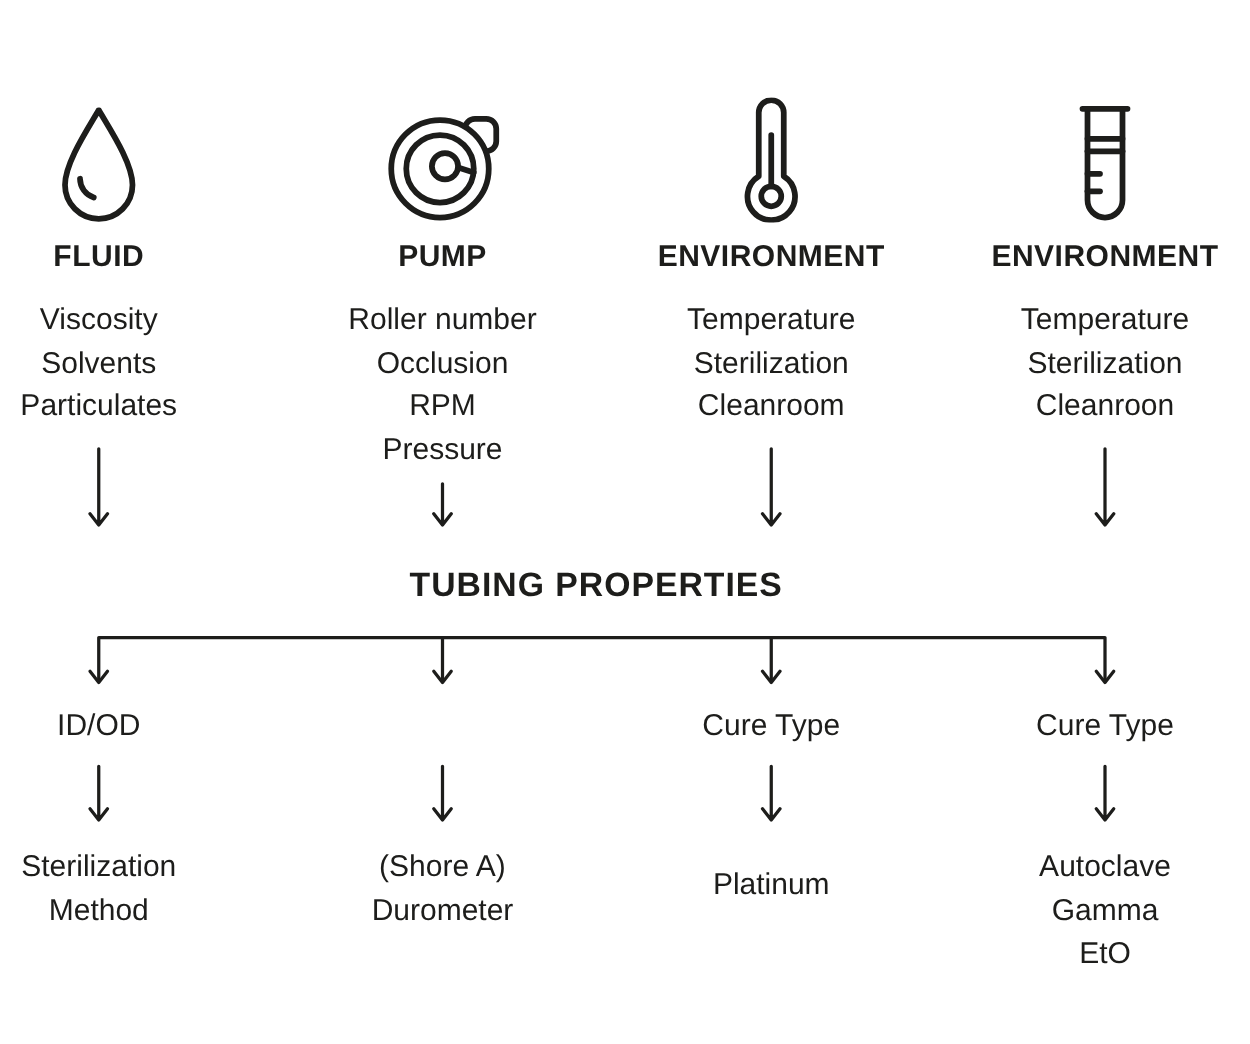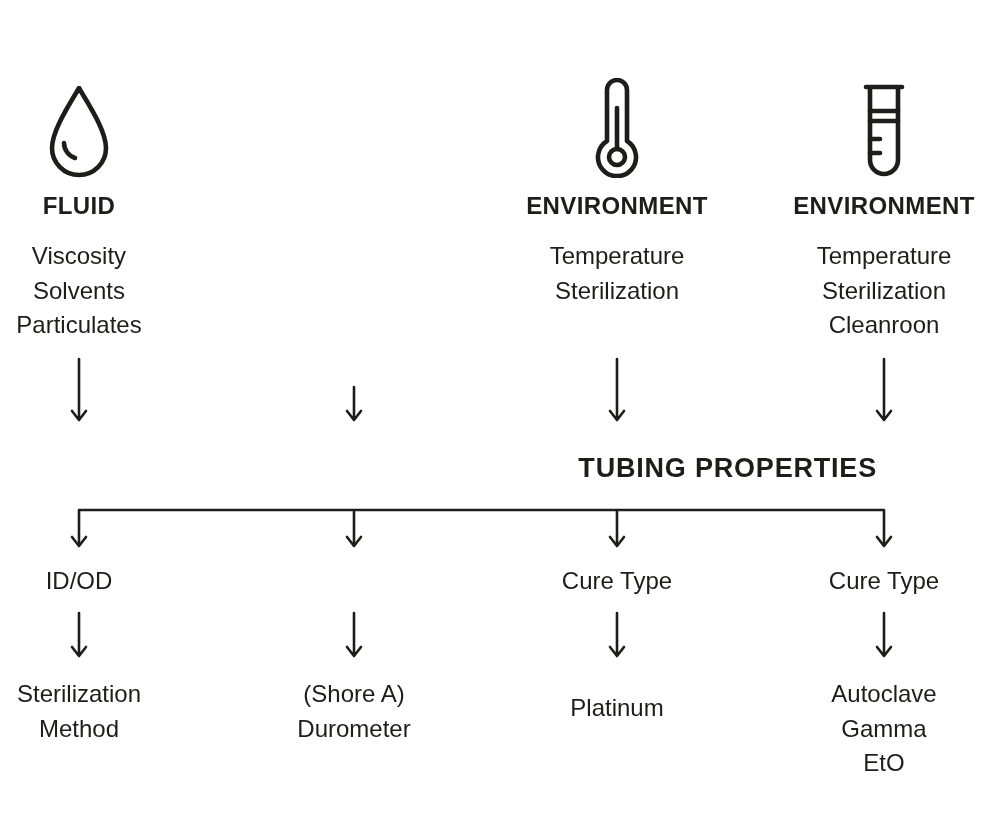"PUMP" div.col { html: none -> <div> <div> <svg> <rect></rect> <circle></circle> <circle></circle> <circle></circle> <path></path> </svg> </div> <div>PUMP</div> <div> <div>Roller number</div> <div>Occlusion</div> <div>RPM</div> <div>Pressure</div> </div> </div> }
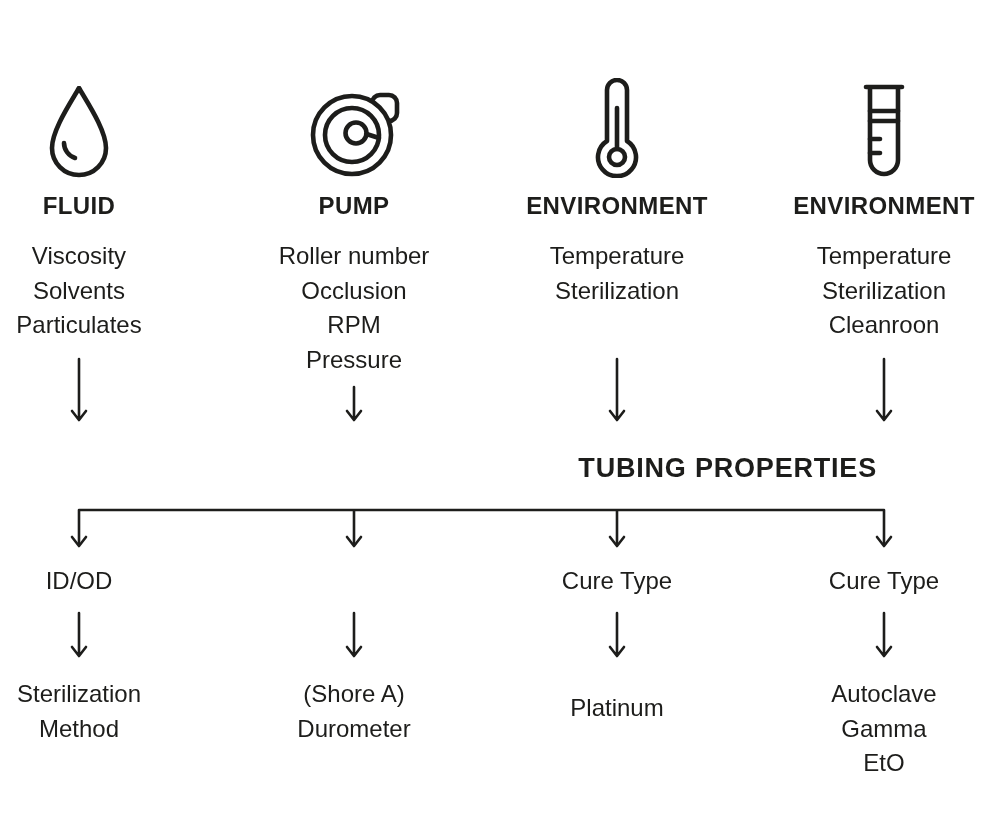"Cleanroom" div.factor { html: none -> <div>Cleanroom</div> }
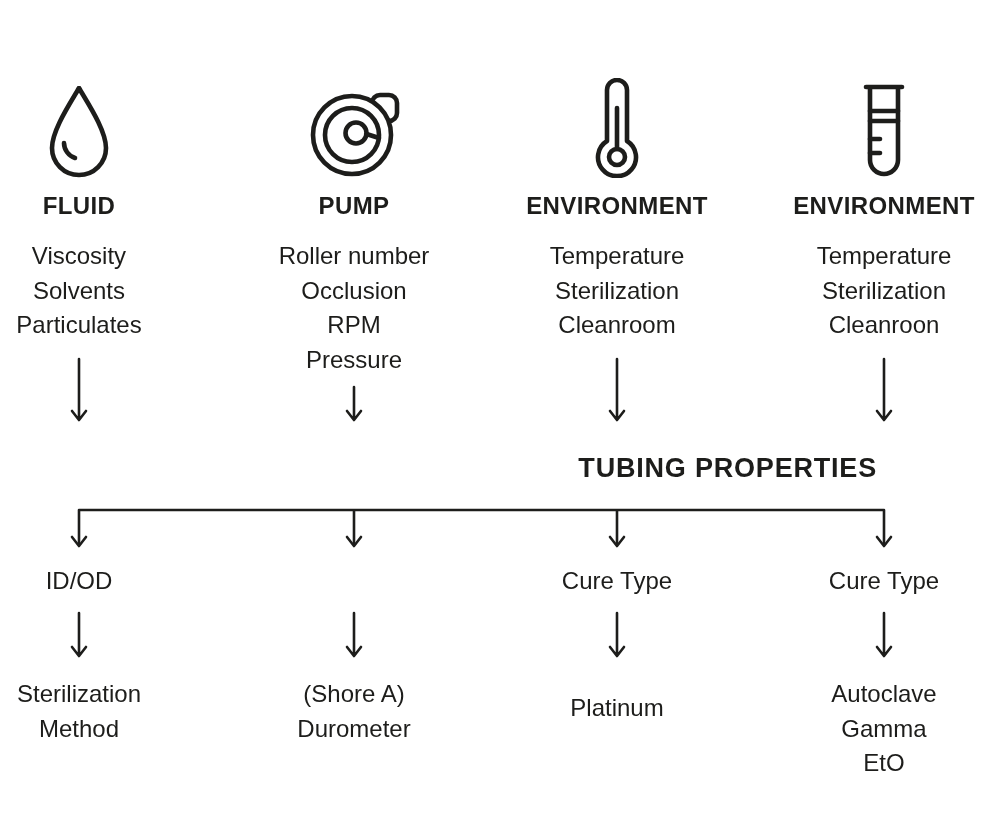"TUBING PROPERTIES" .big-title { text-align: right -> center }
